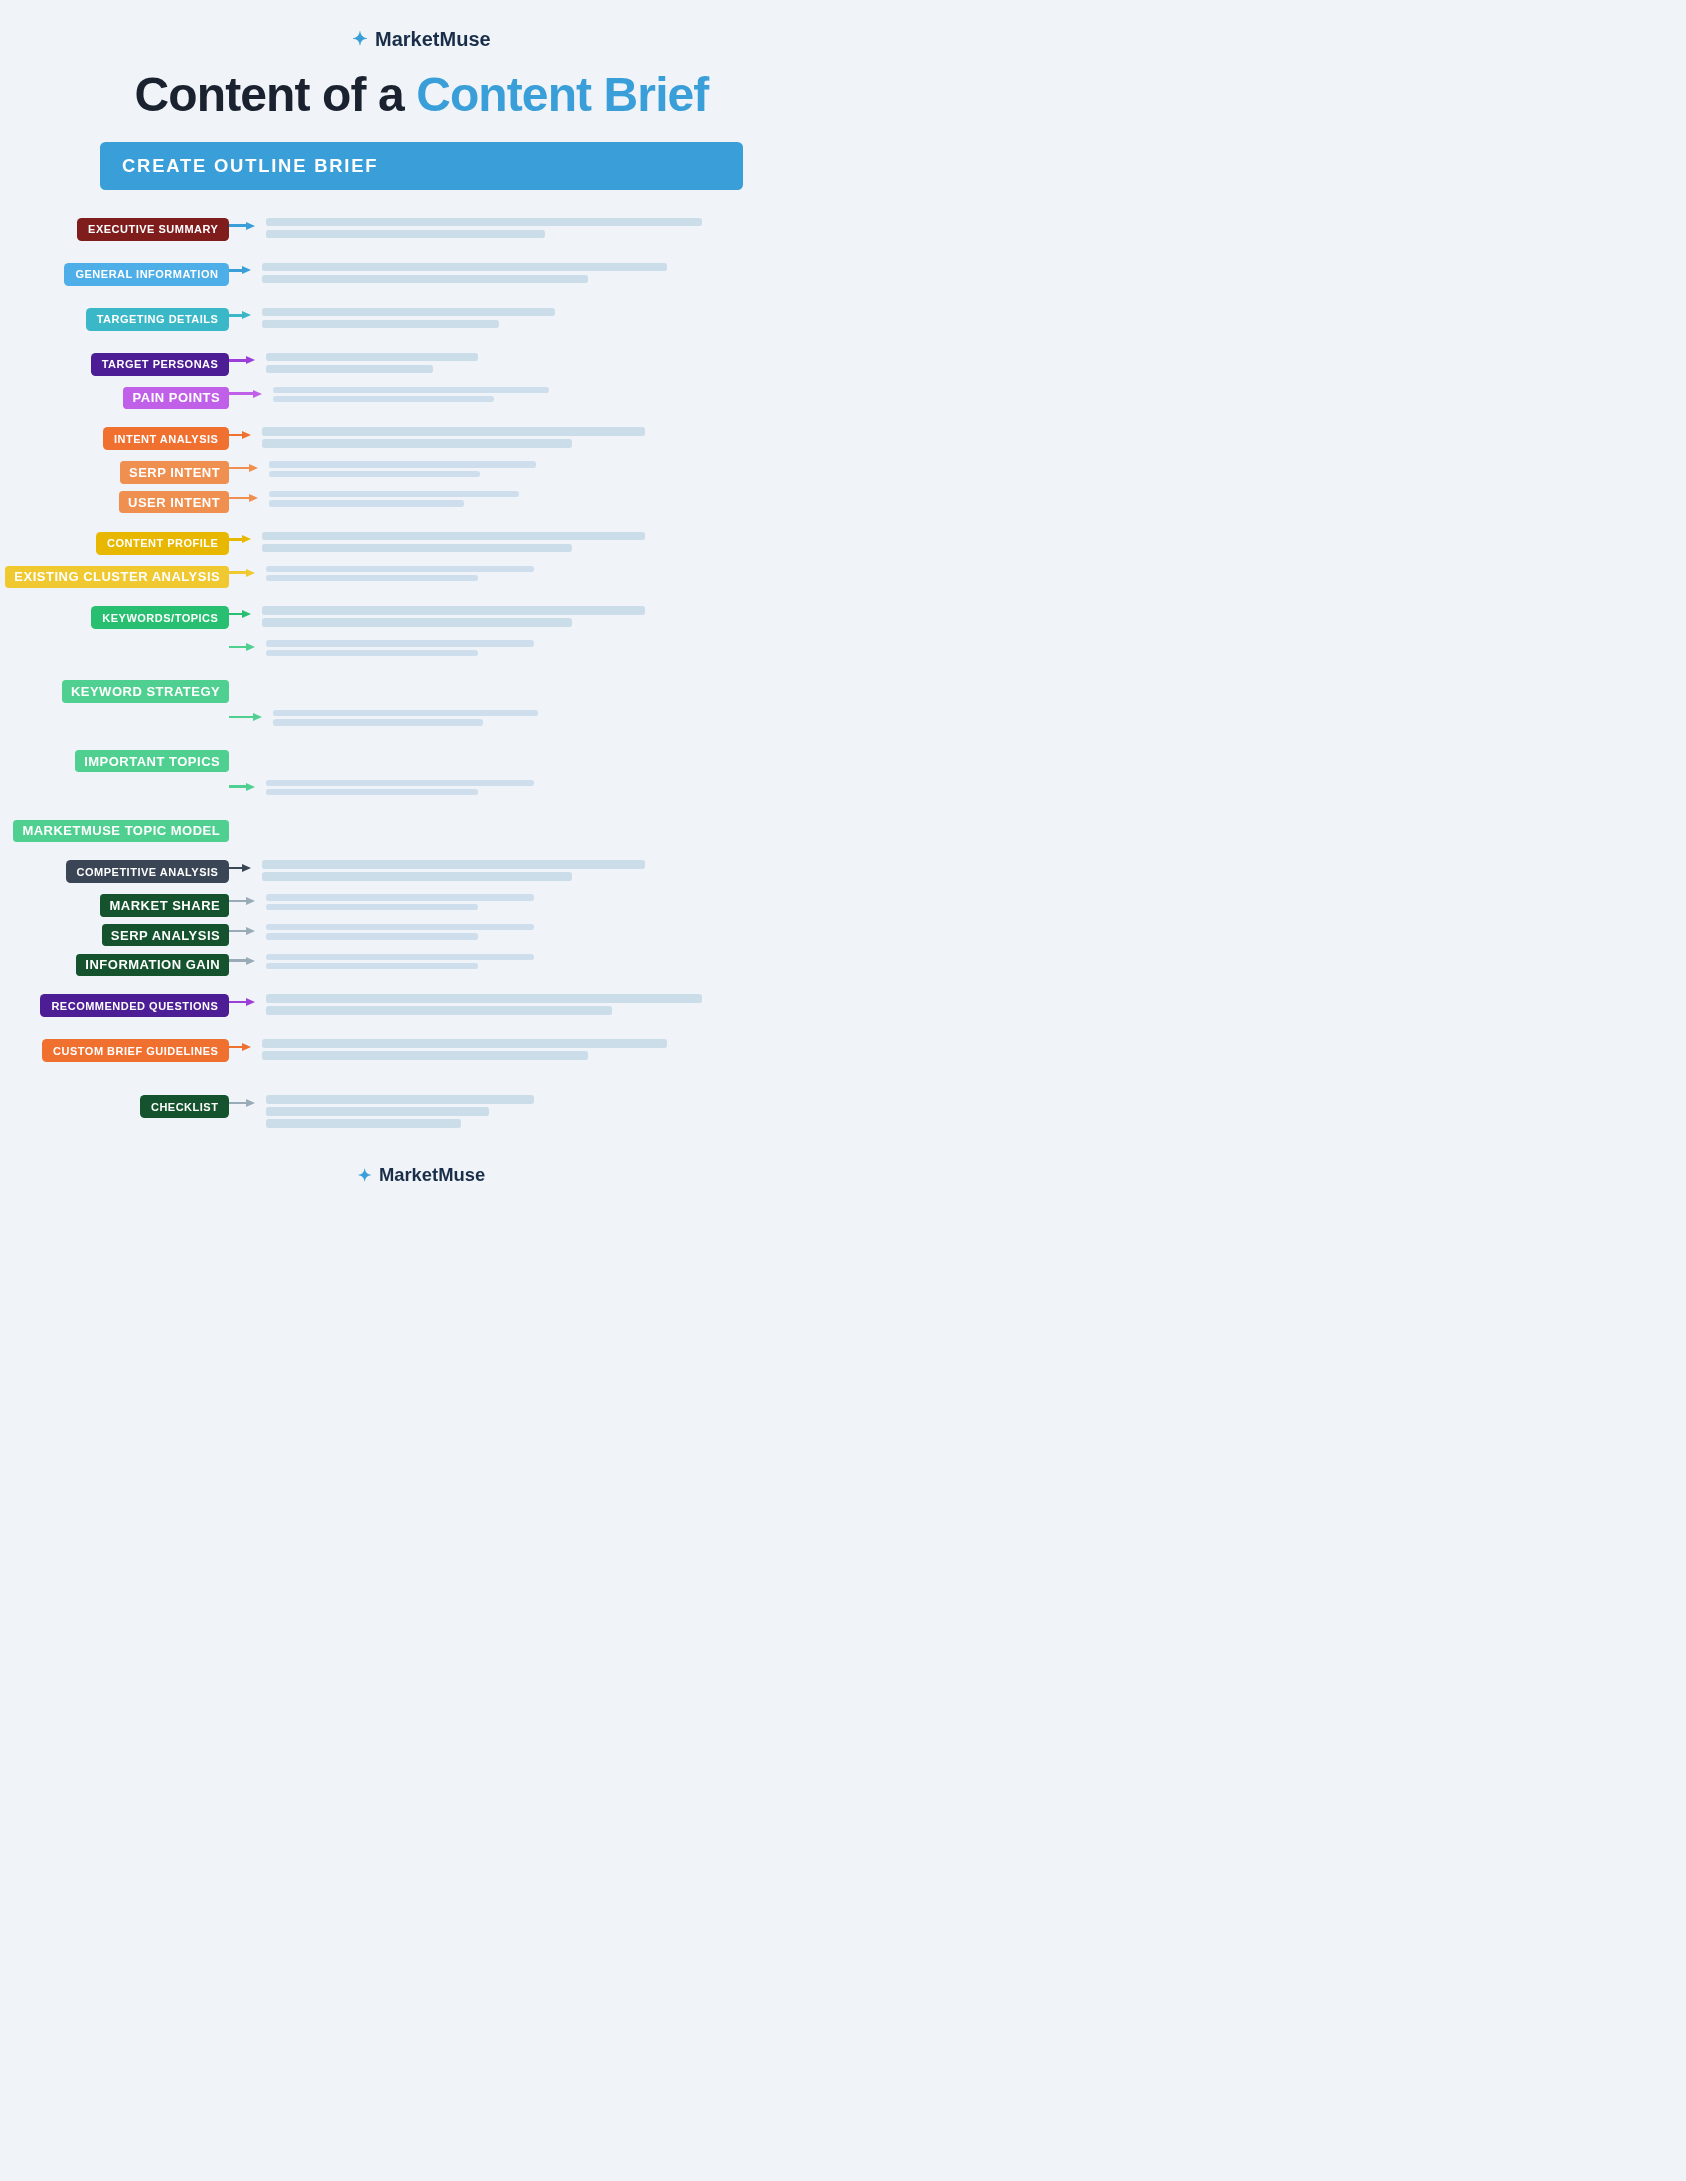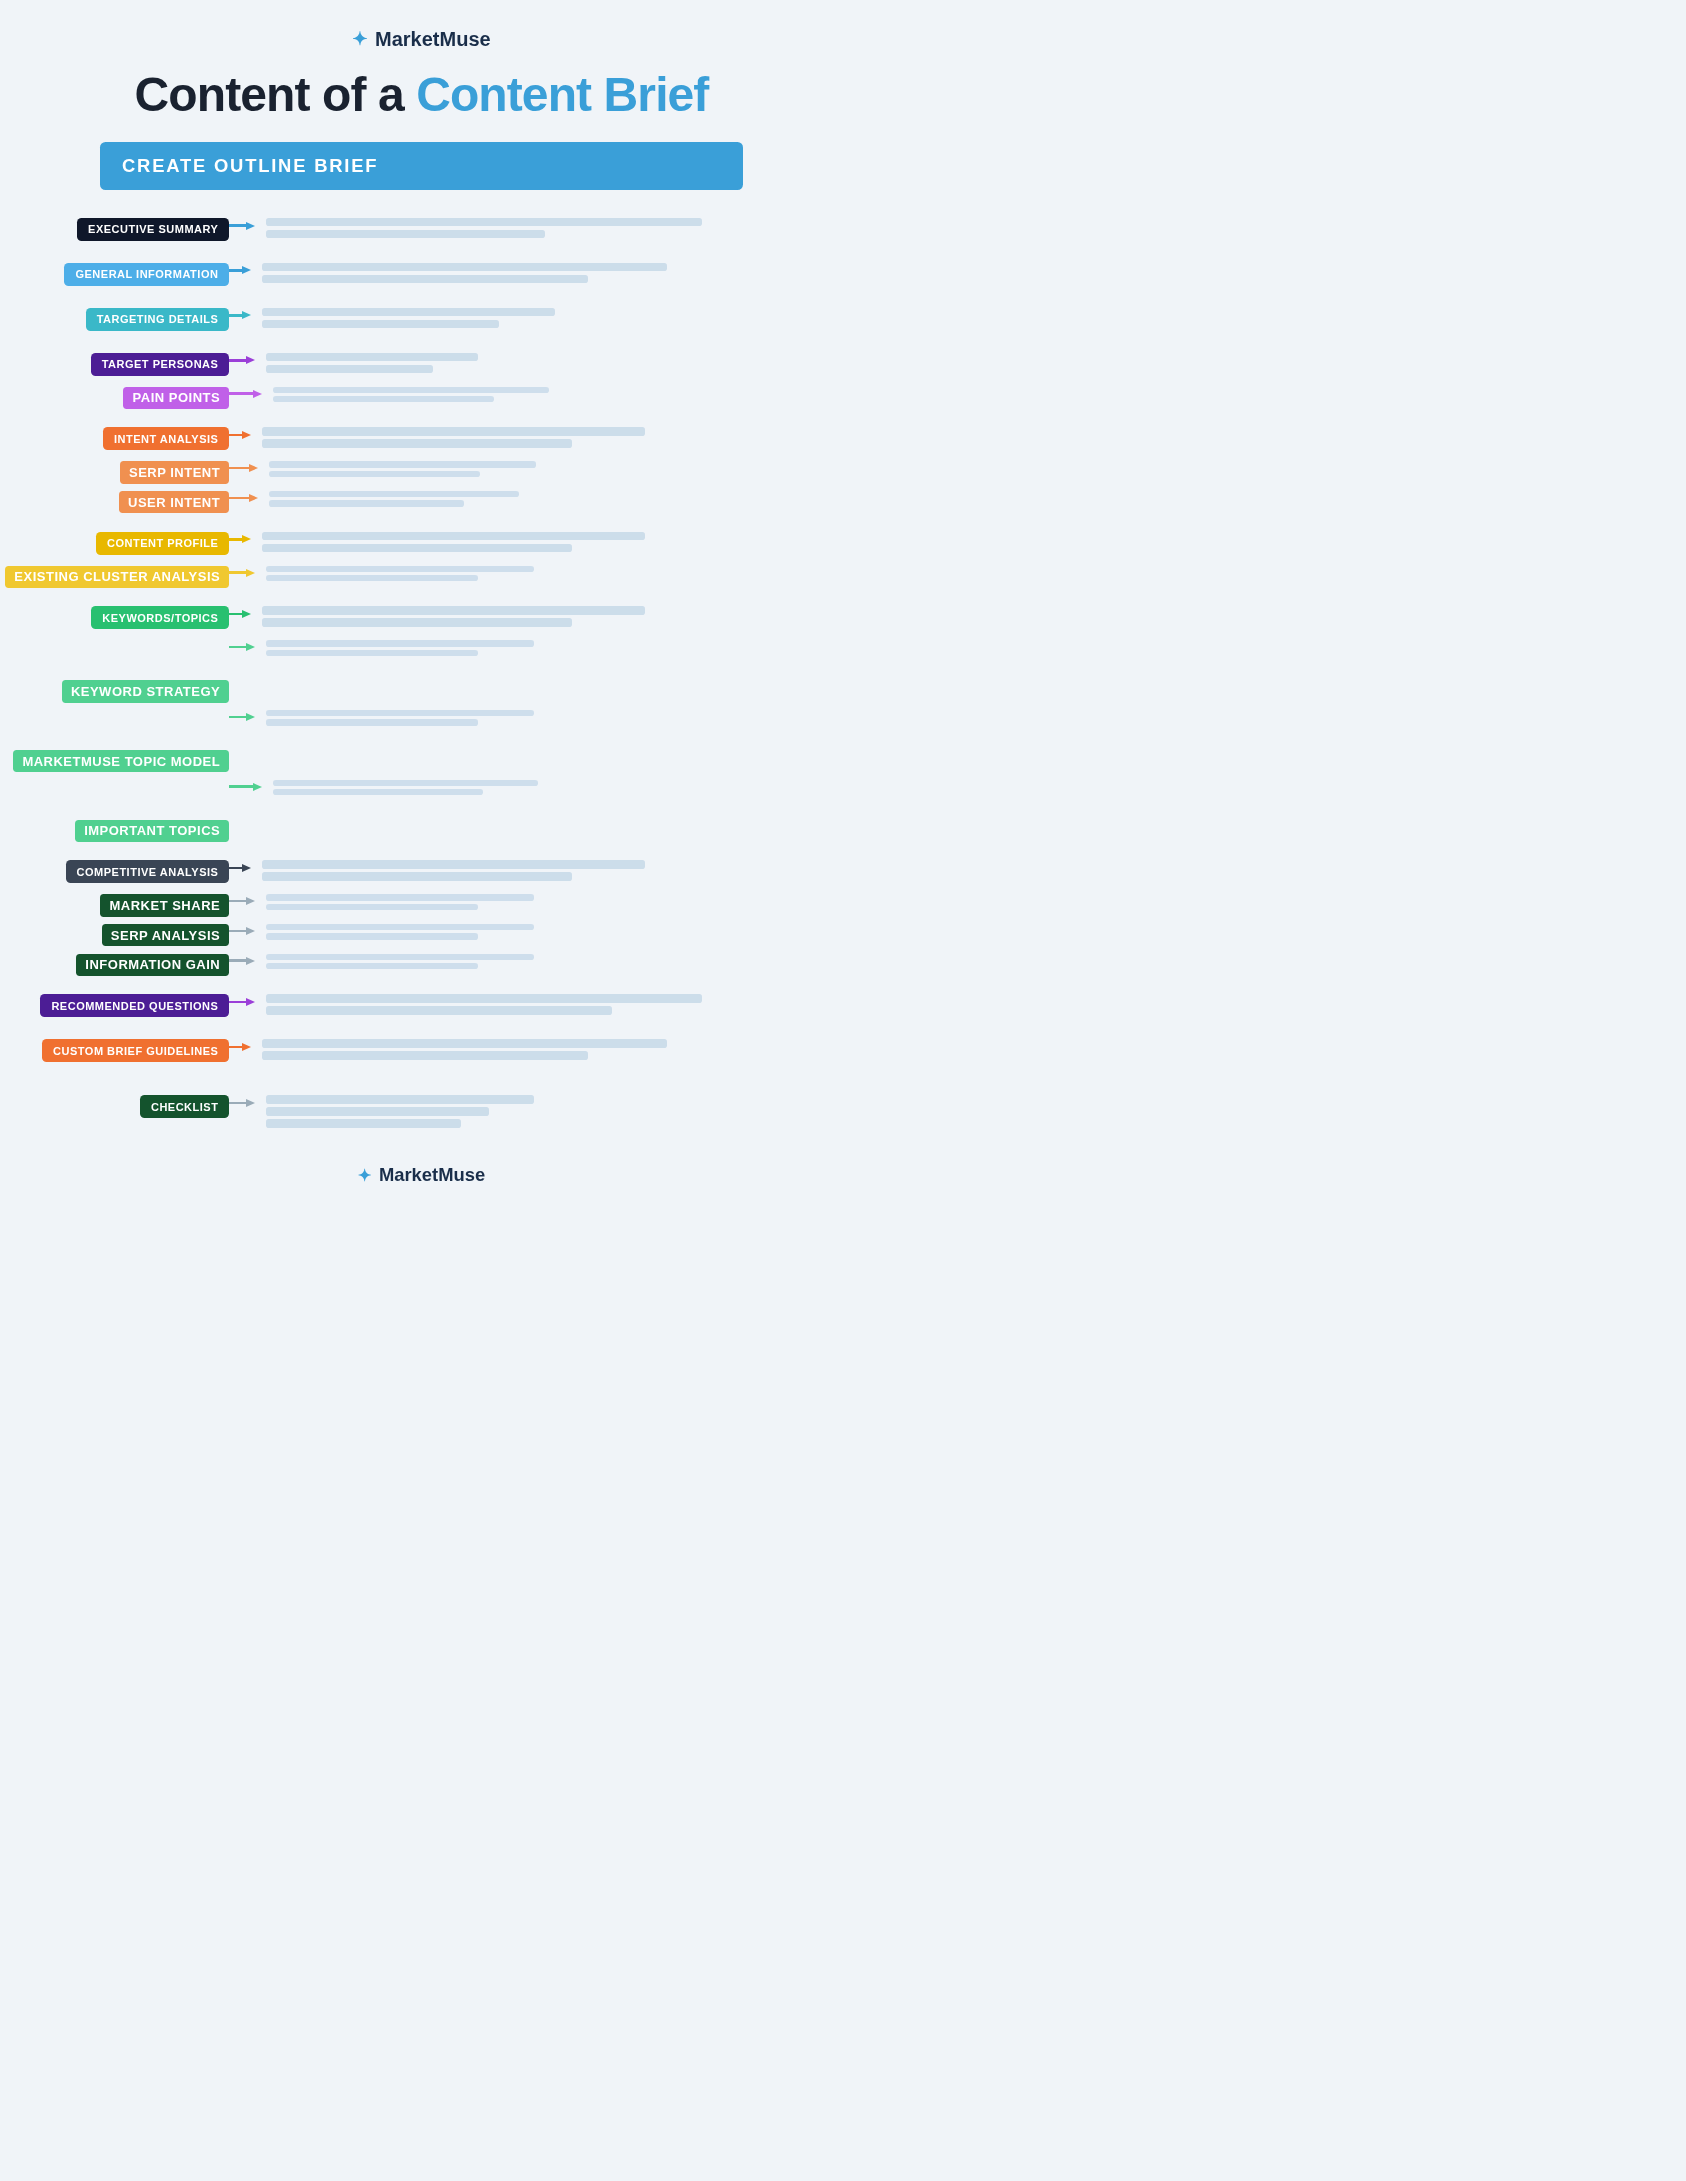"EXECUTIVE SUMMARY" .label-blue { background: #0f172a -> #7f1d1d }
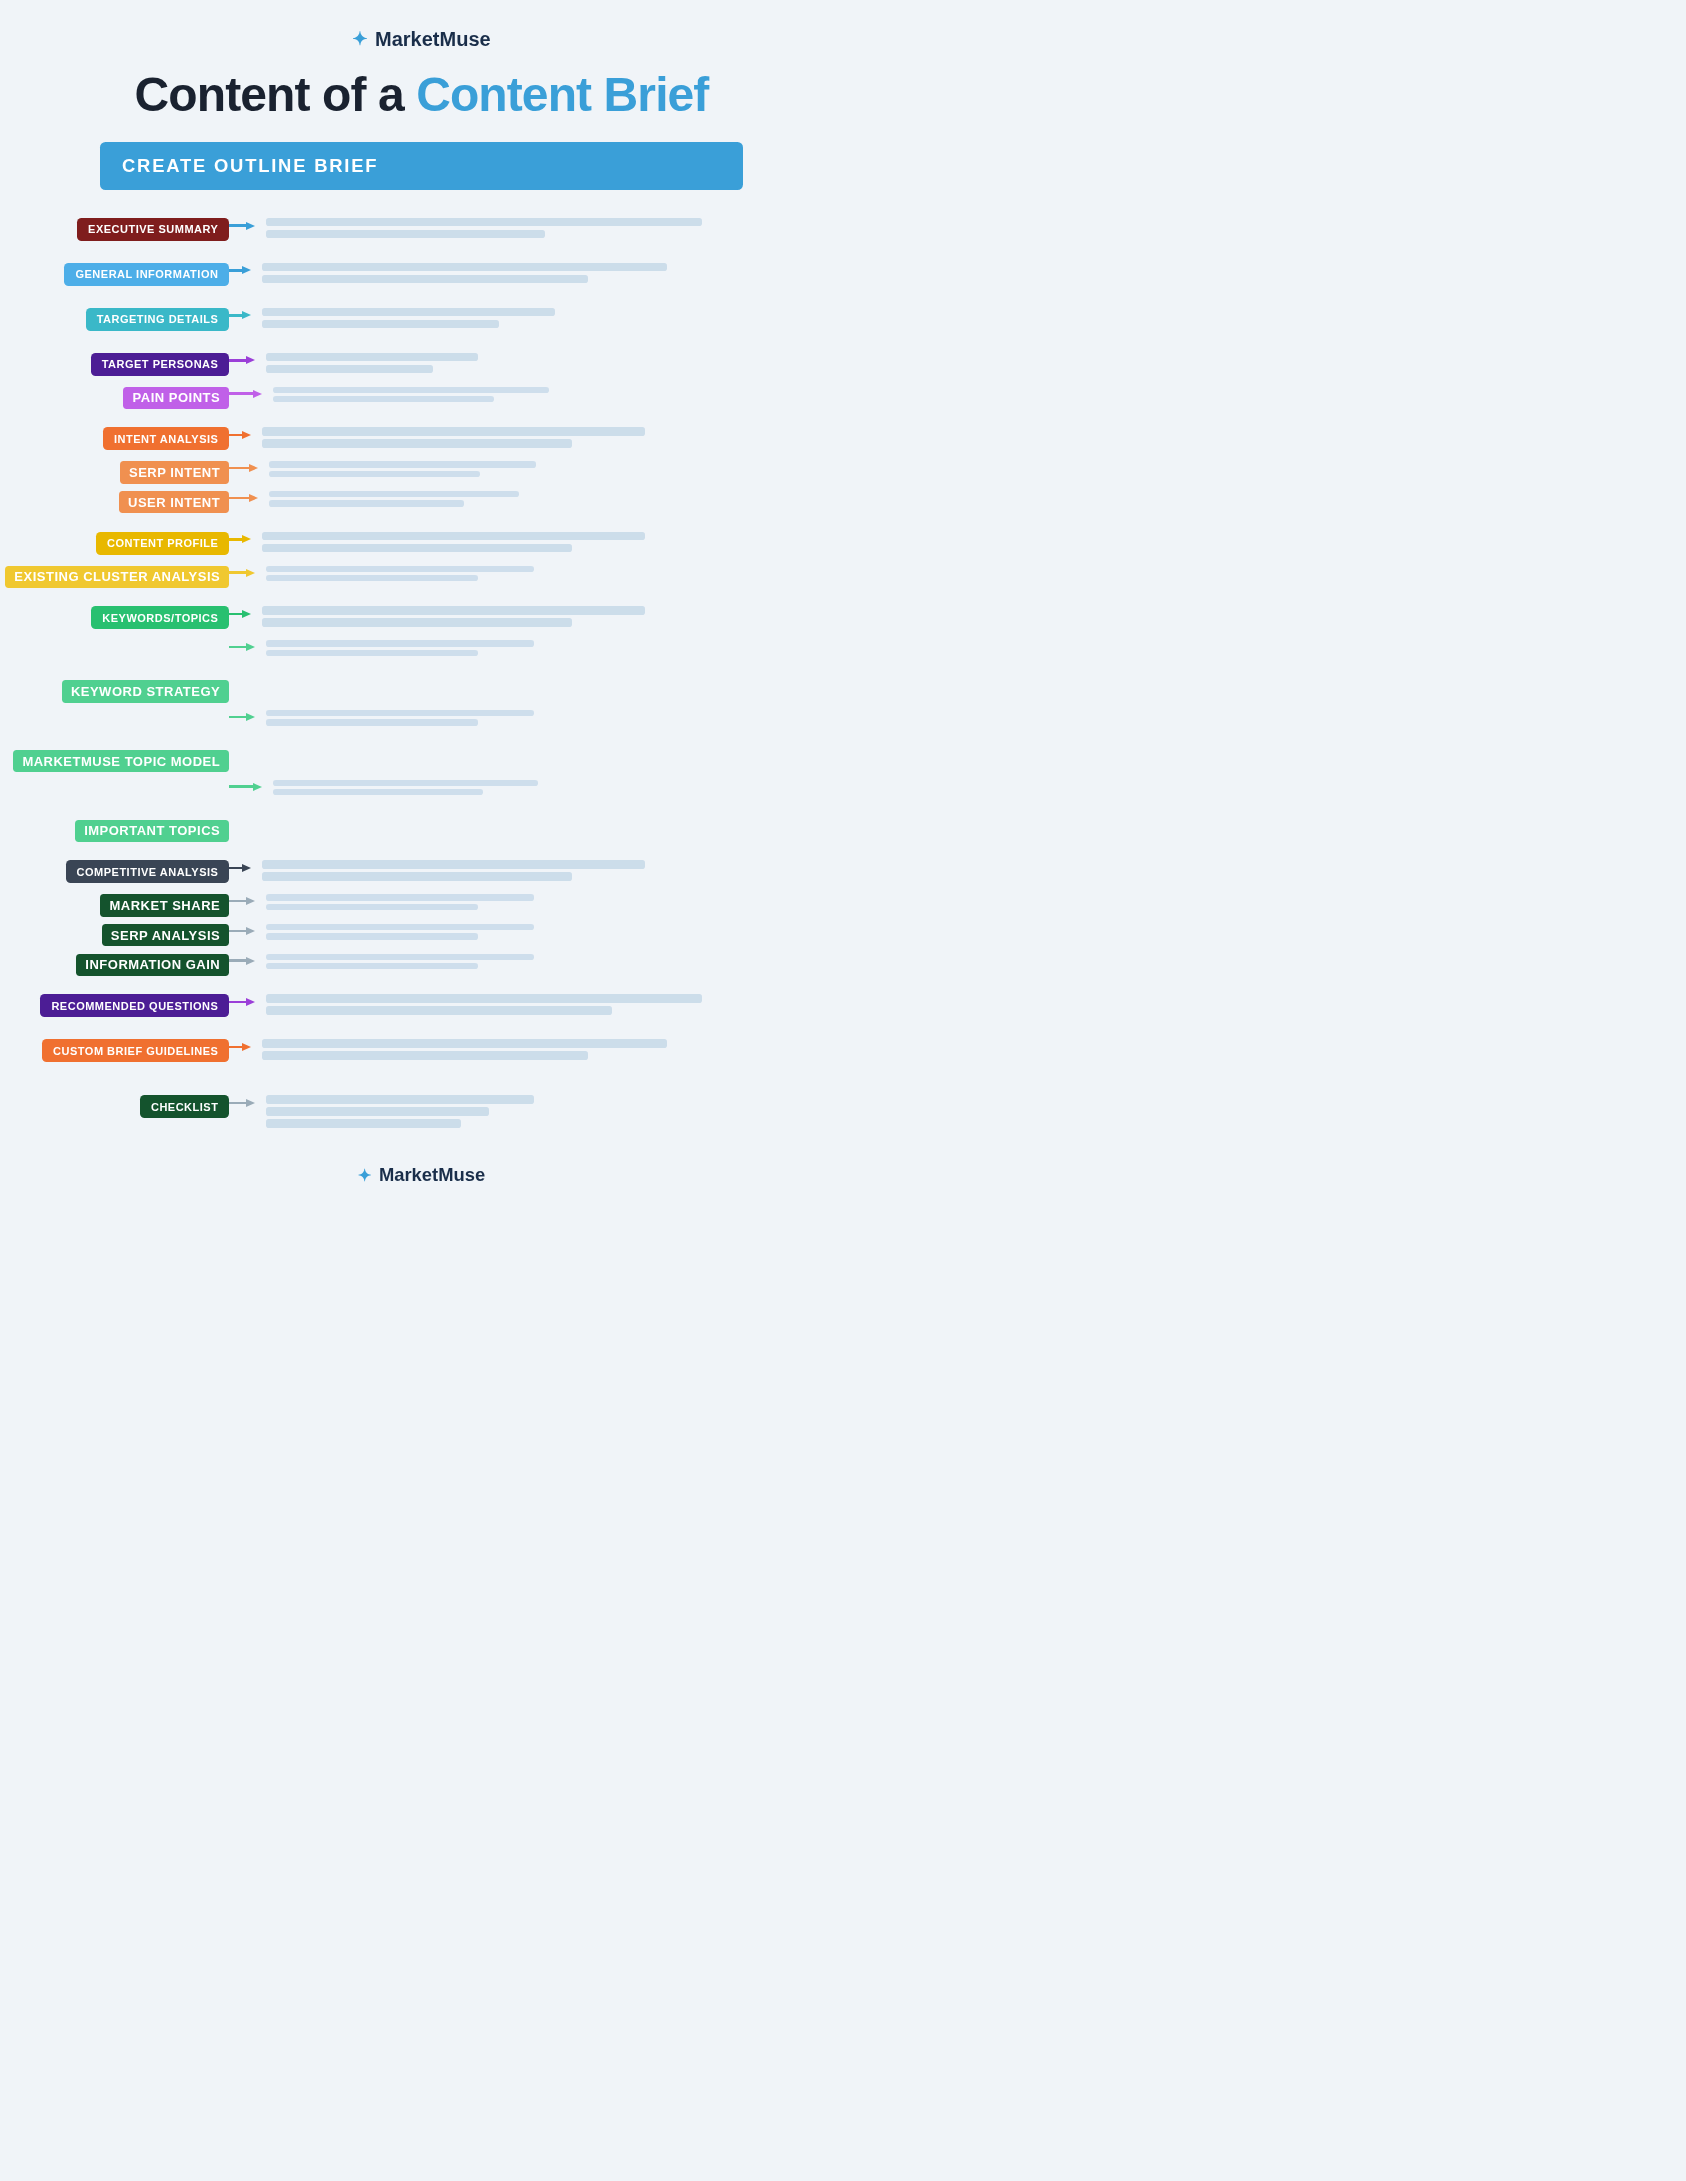"MARKETMUSE TOPIC MODEL" div.sub-section-row { order: before "IMPORTANT TOPICS" -> after "IMPORTANT TOPICS" }
